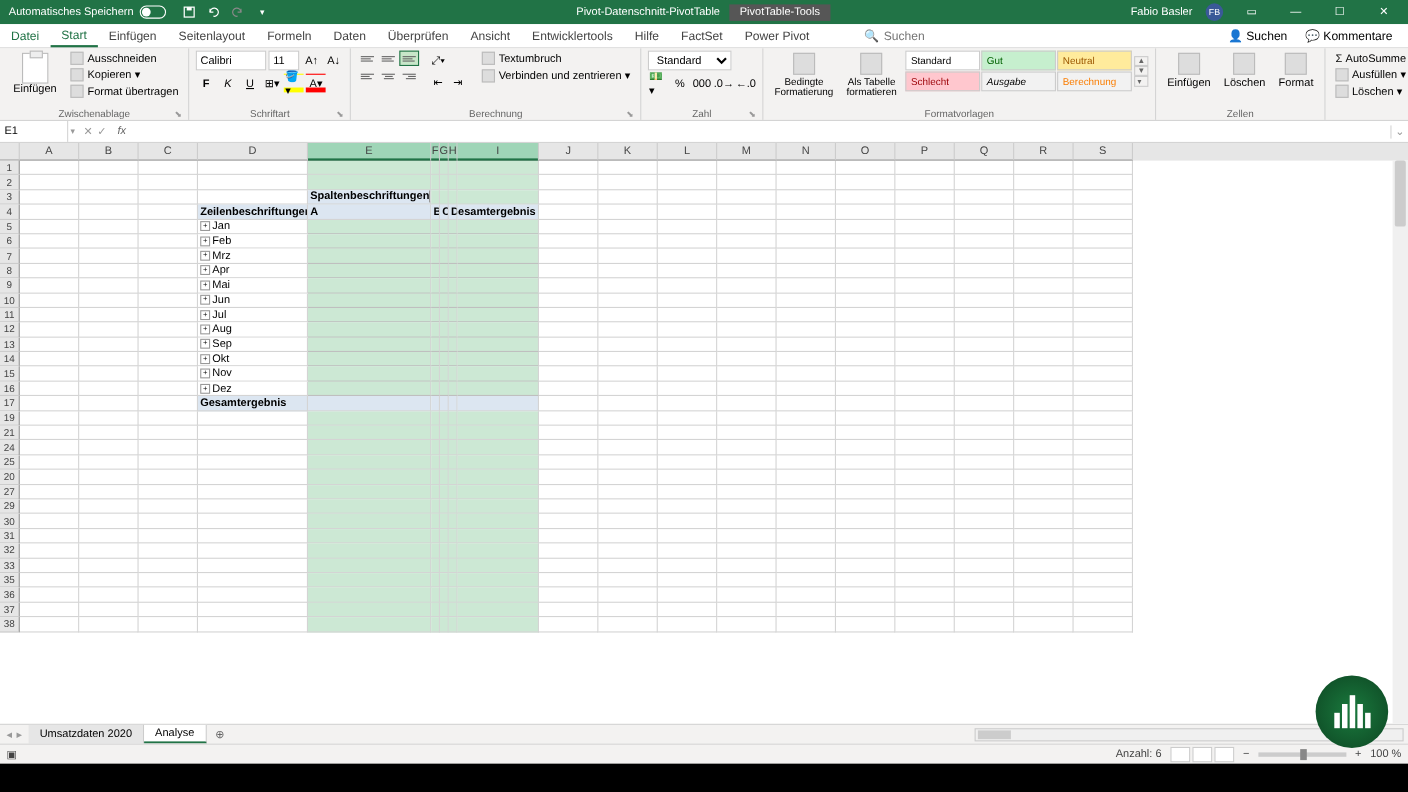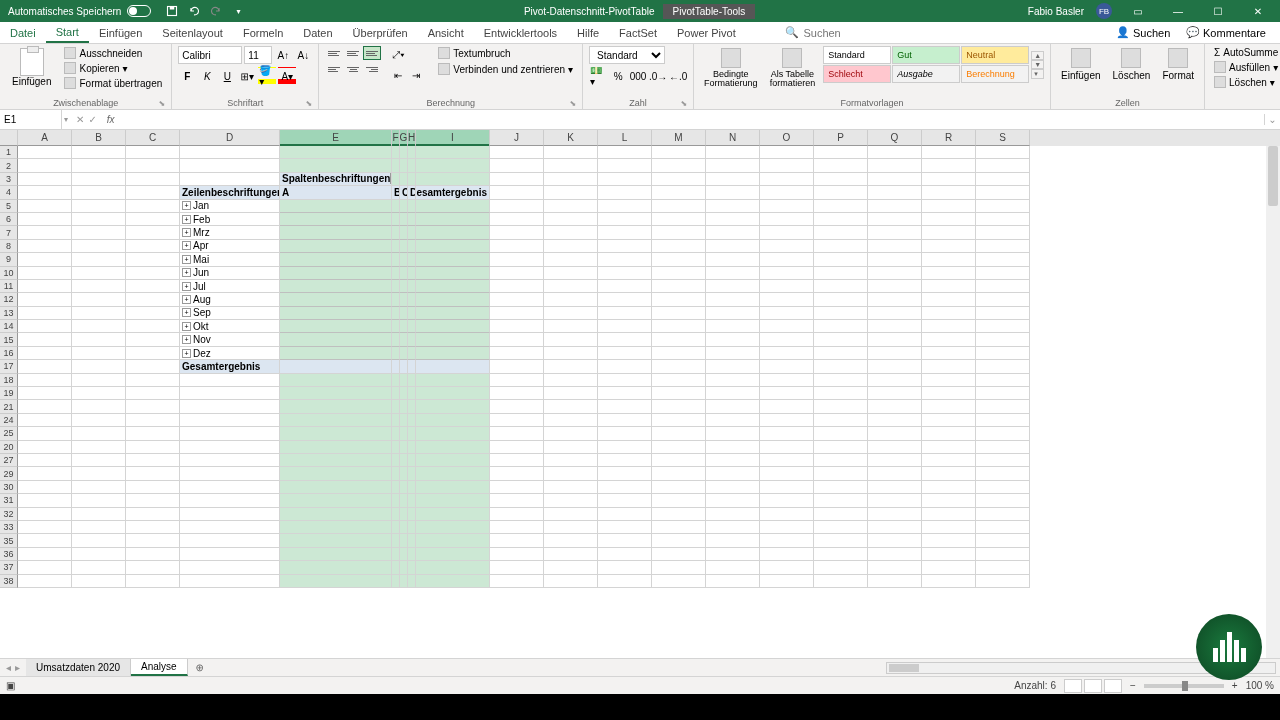"18" div.row { html: <div> <div>18</div> <div></div> <div></div> <div></div> <div></div> <div></div> <div></div> <div></div> <div></div> <div></div> <div></div> <div></div> <div></div> <div></div> <div></div> <div></div> <div></div> <div></div> <div></div> <div></div> </div> -> none }
